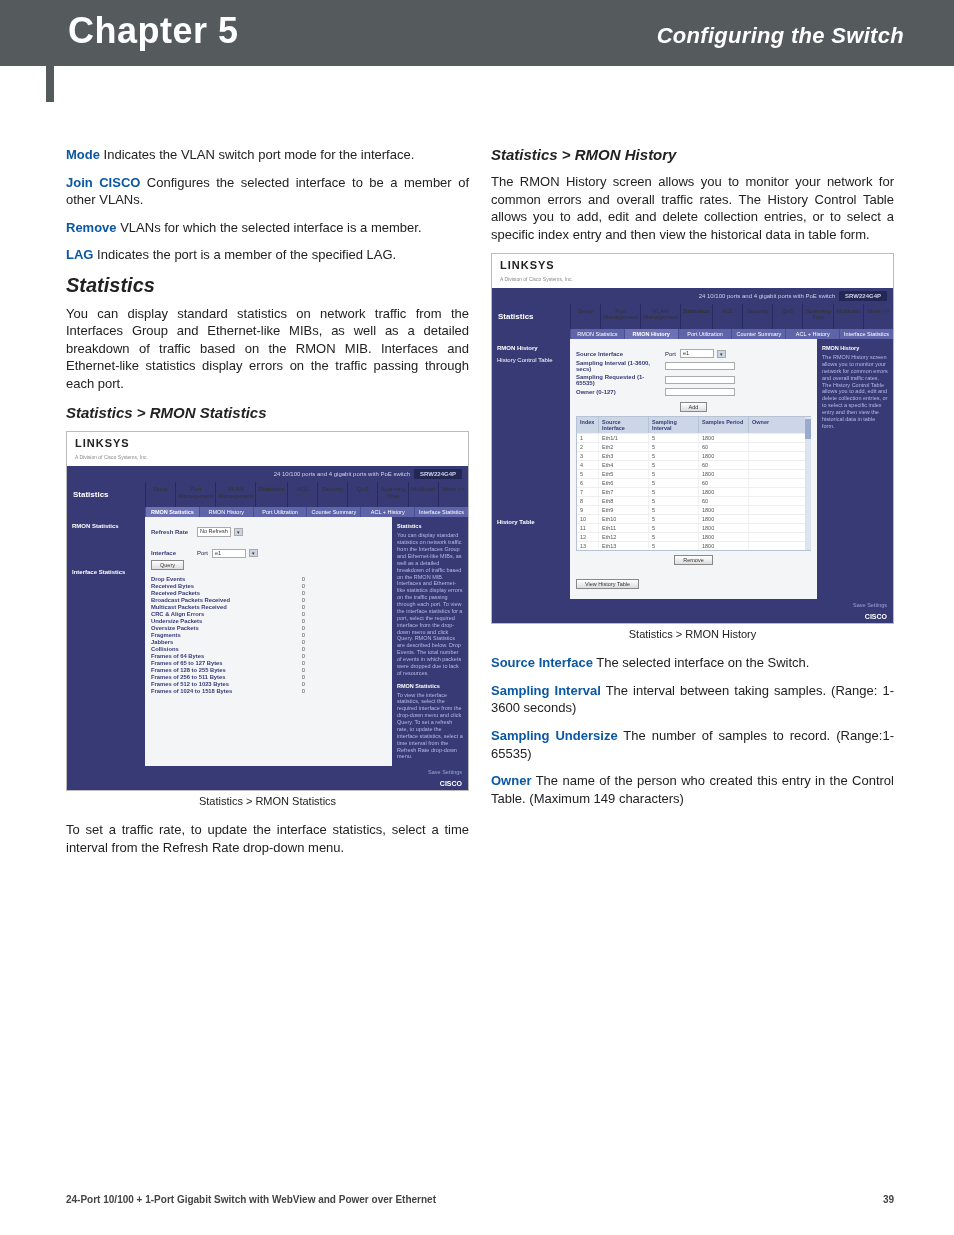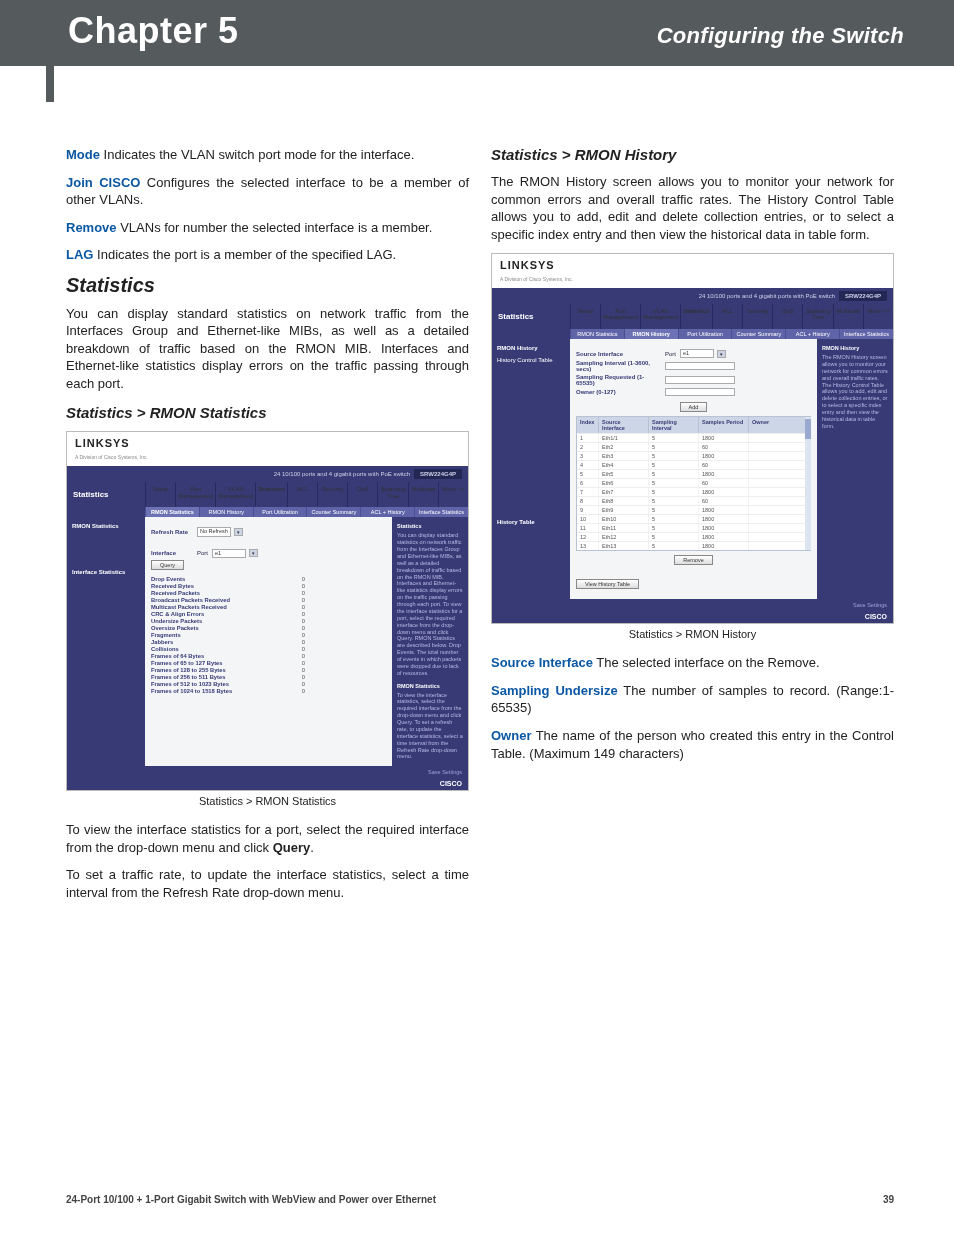"VLANs for number the selected" span { text: number -> which }
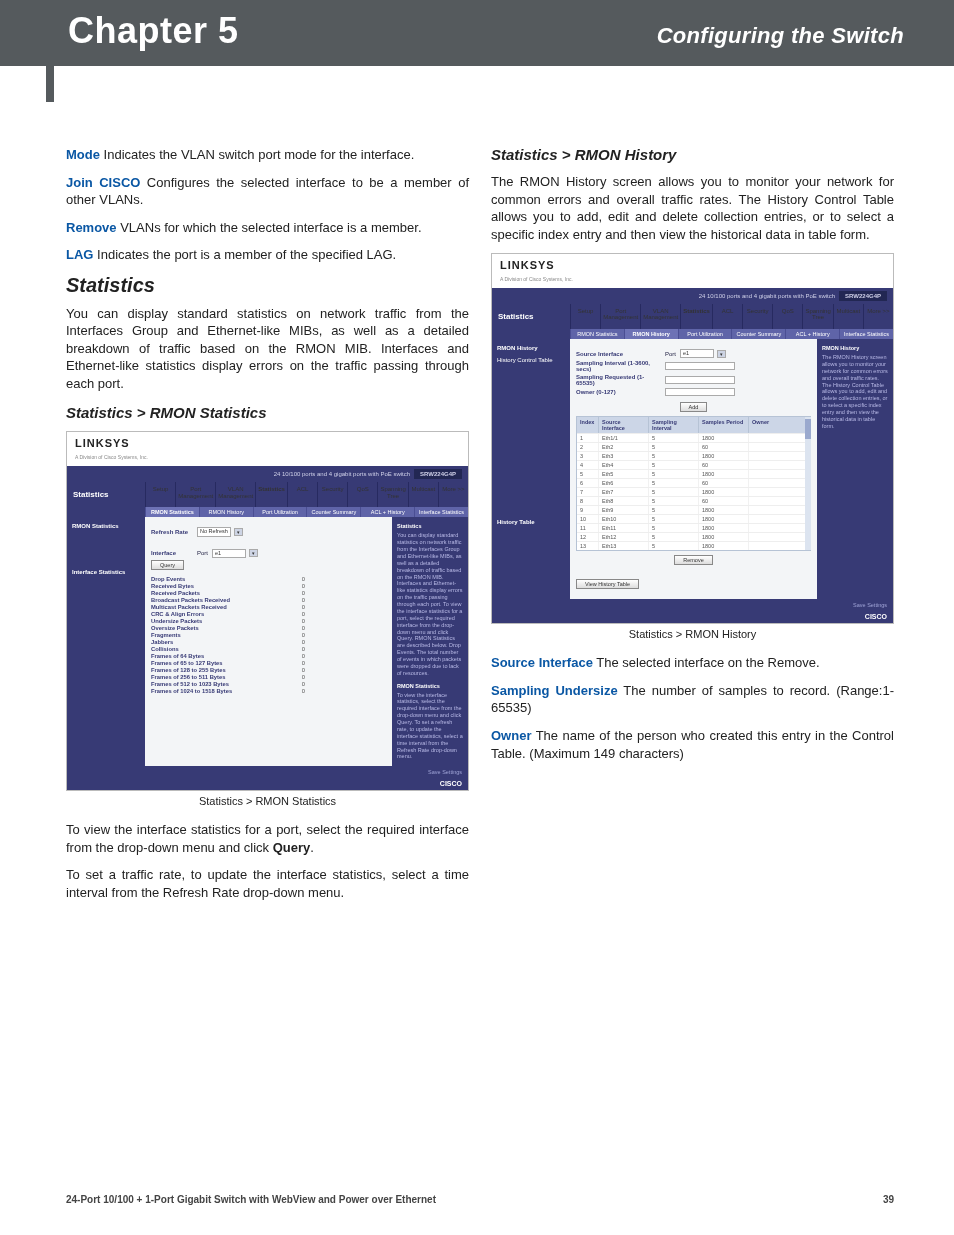"The selected interface on the" span { text: Remove -> Switch }
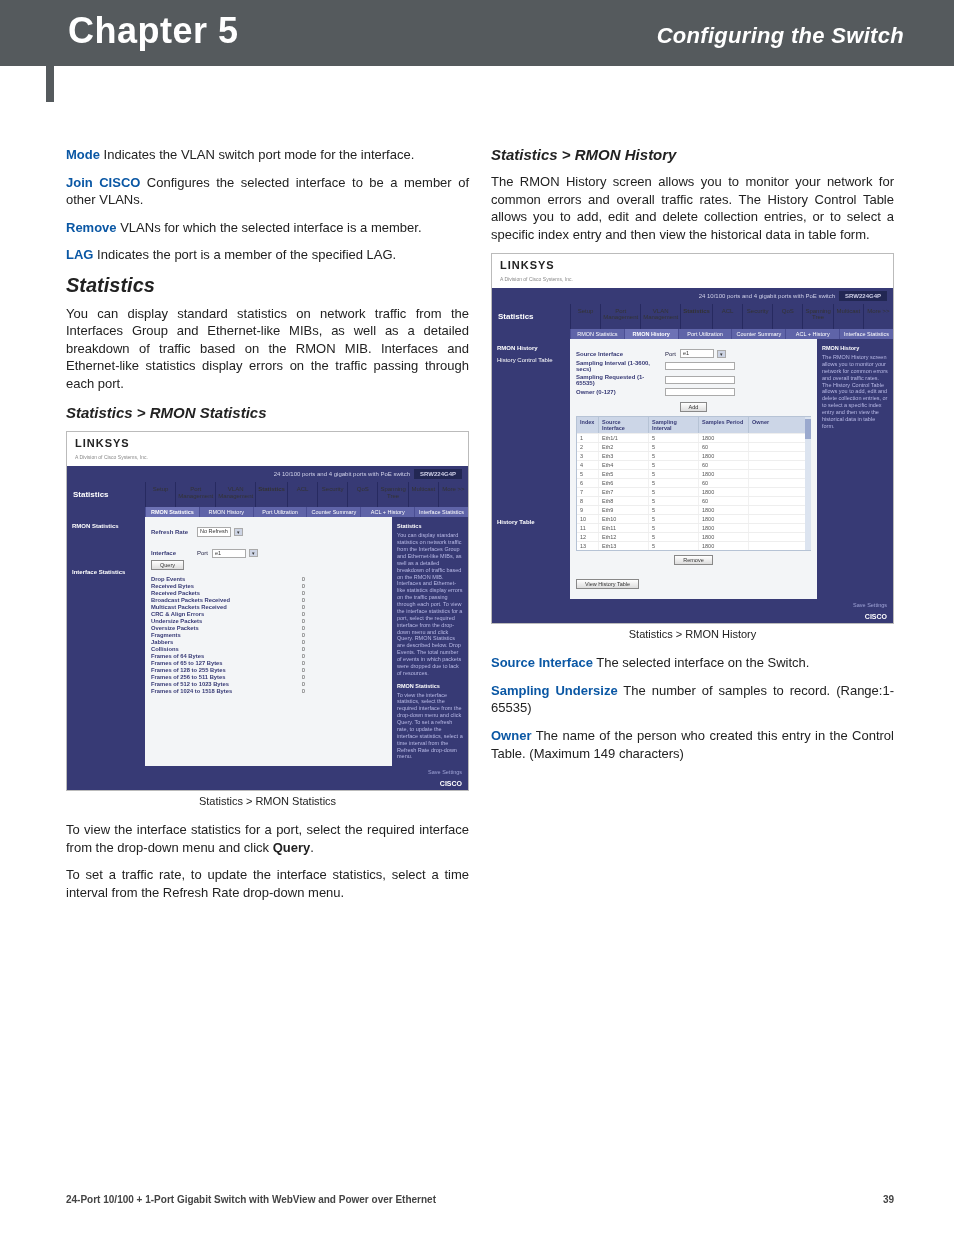"Sampling Interval The interval between" p.para { html: none -> <p><span>Sampling Interval</span><span> The interval between taking samples. (Range: 1-3600 seconds)</span></p> }
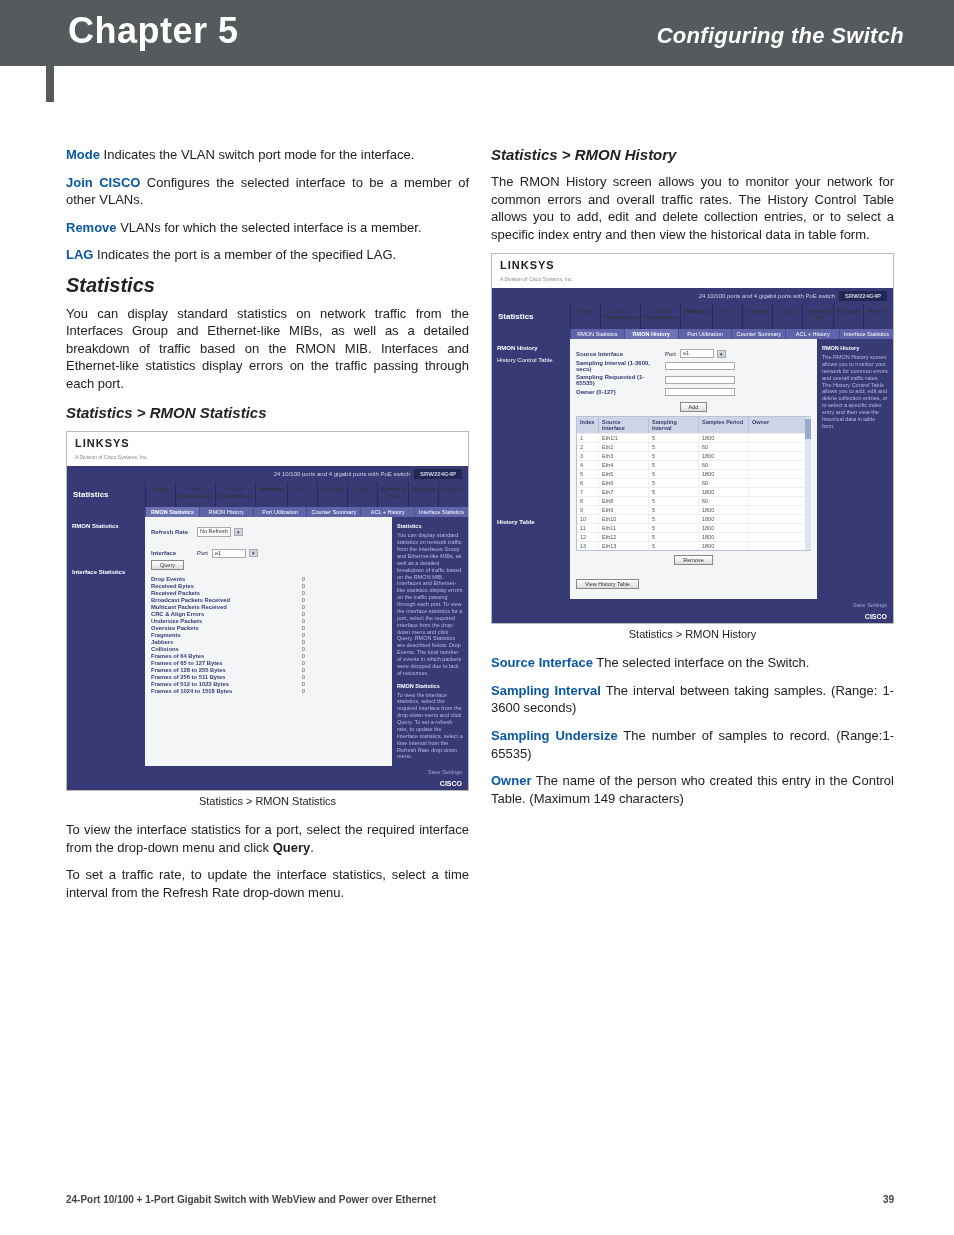"To view the interface statistics" p.para { html: <p><span>To view the interface statistics for a port, select the required interface from the drop-down menu and click </span><span>Query</span><span>.</span></p> -> none }
